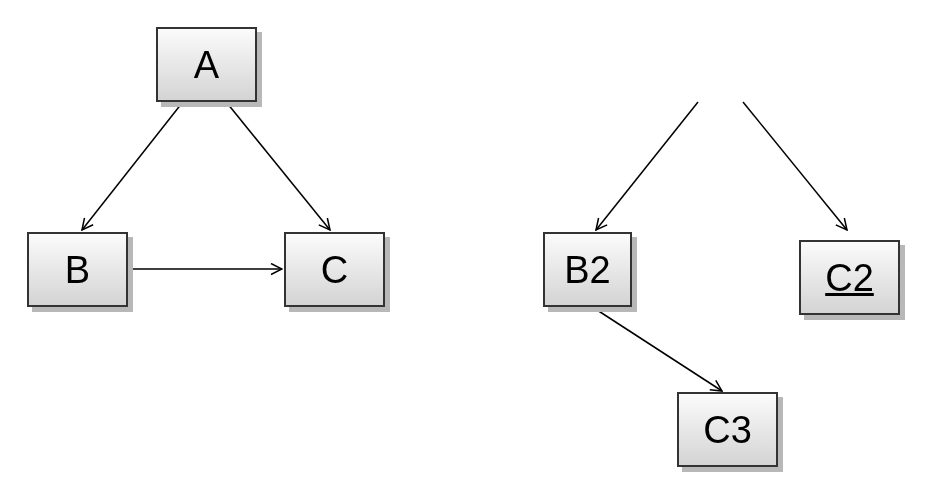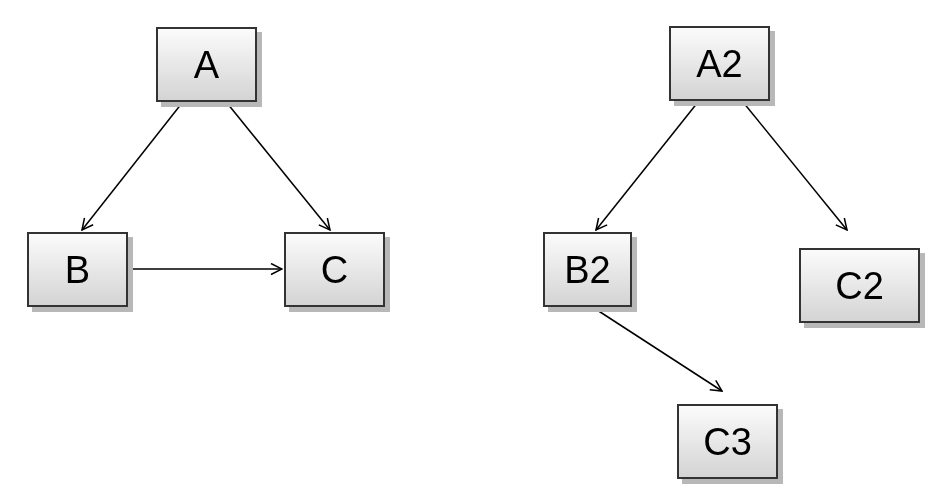"A2" div.node { html: <div> <span>A2</span> </div> -> none }
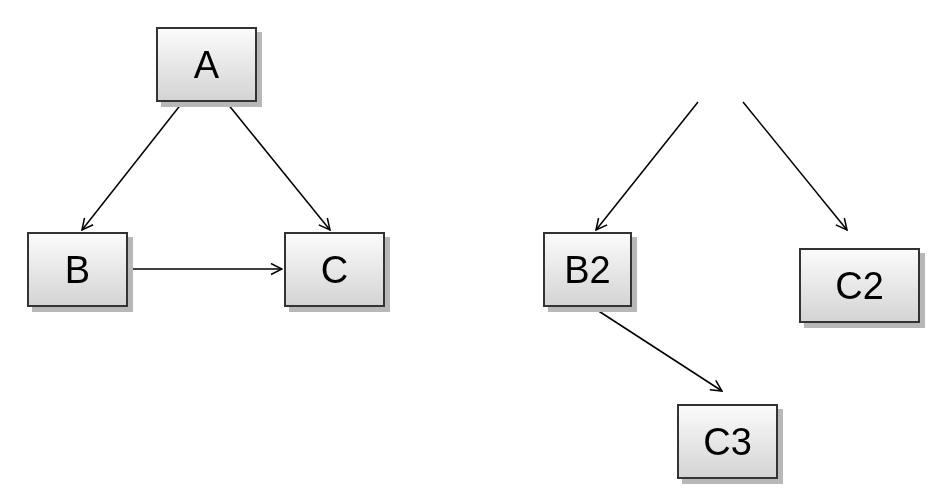"C2" div.node { text-decoration: none -> underline; top: 248px -> 240px; width: 121px -> 101px }
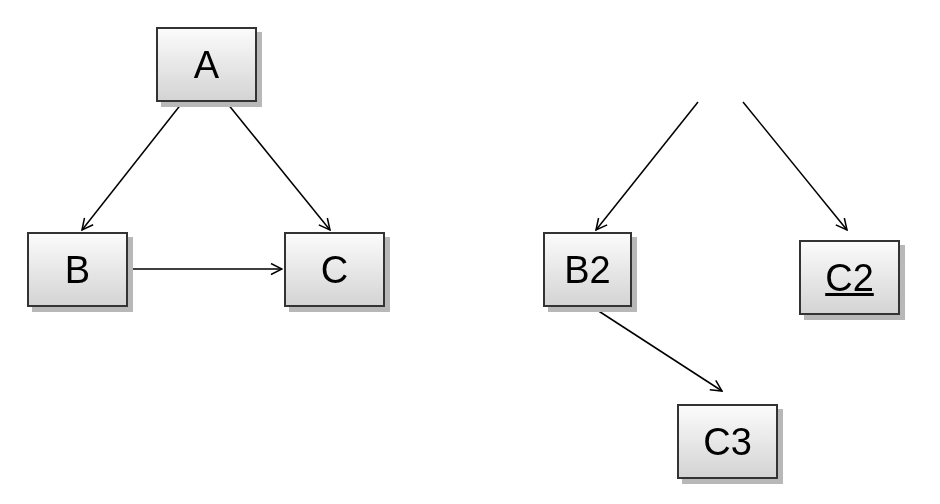"C3" div.node { margin-top: 12px -> none }
